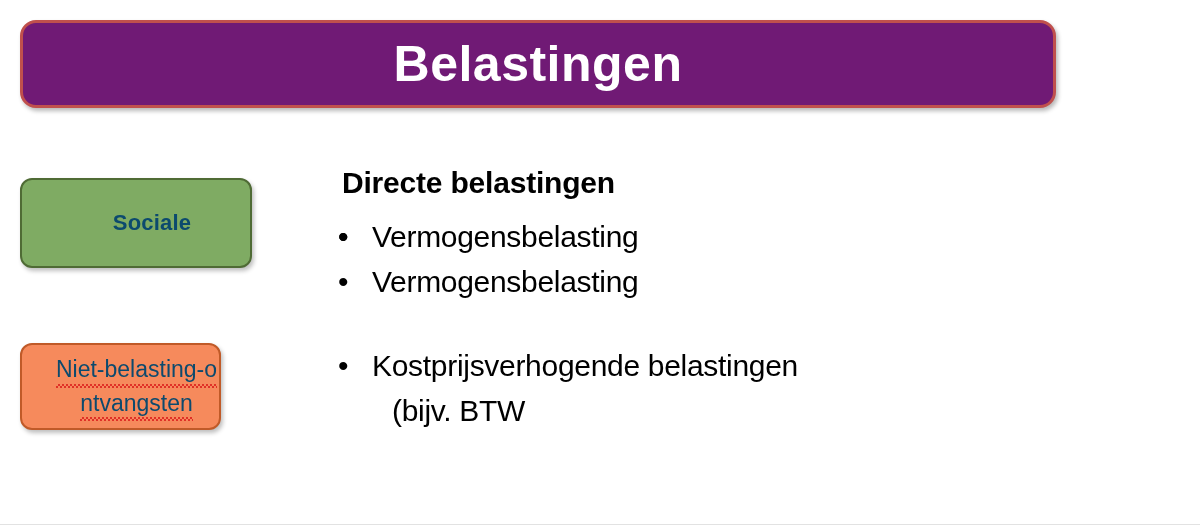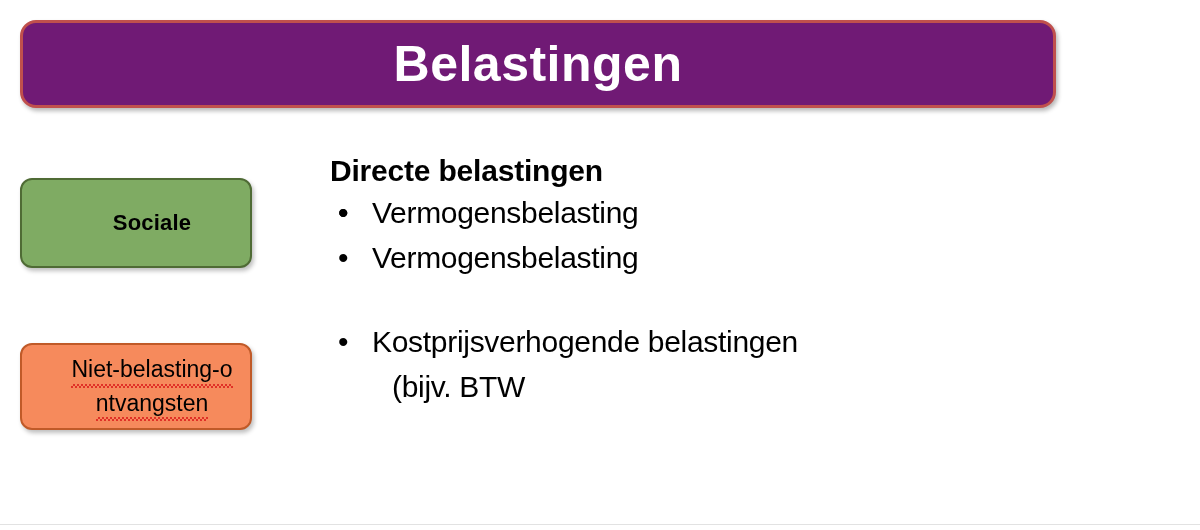"Directe belastingen" .section-heading { margin: 0 -> 12px }
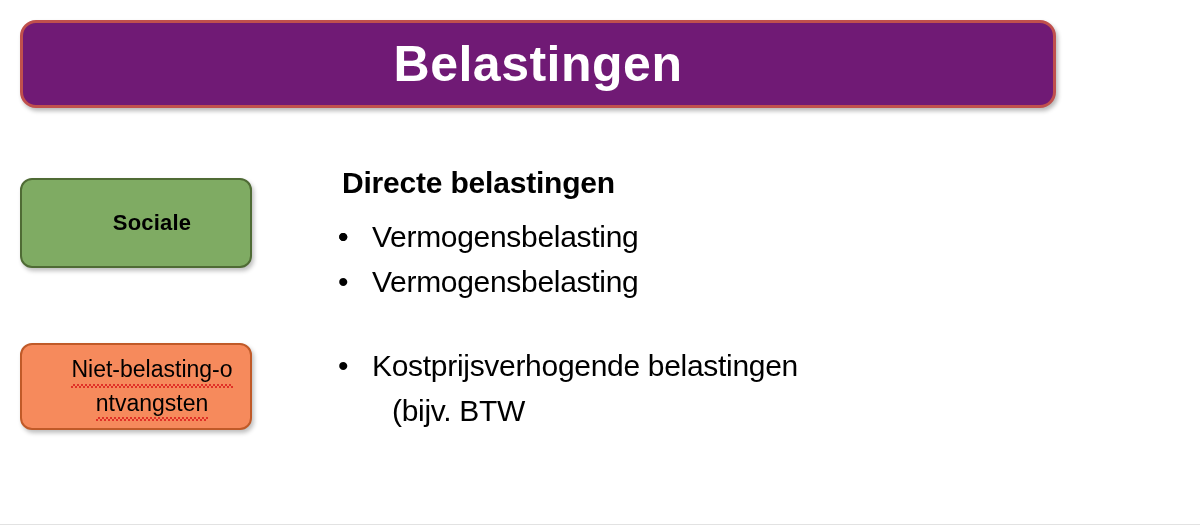"Sociale" .side-box { color: #000000 -> #0c4a6e }
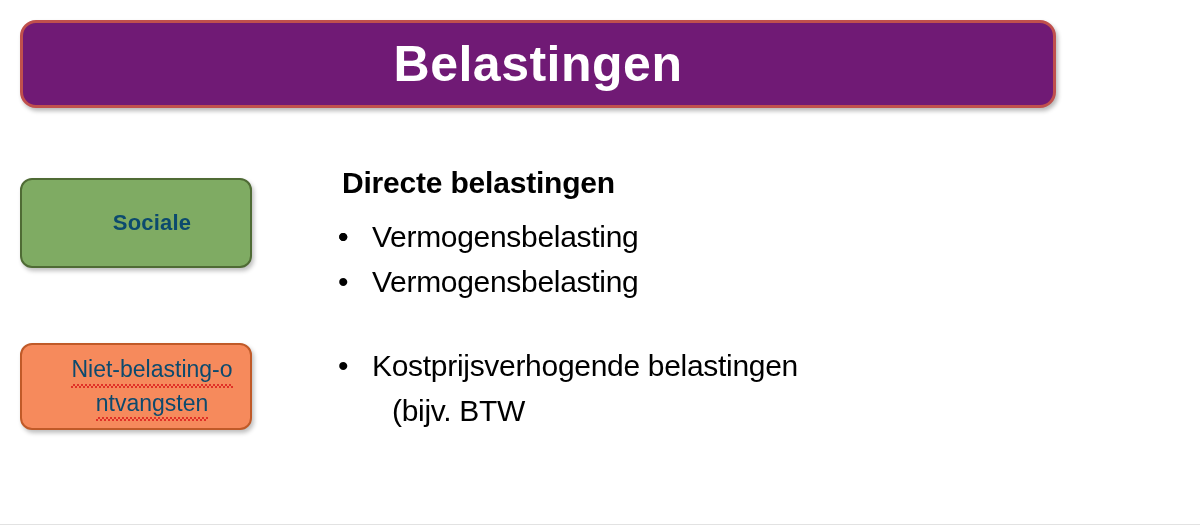"Niet-belasting-o" #box-niet-belasting { width: 232px -> 201px }
